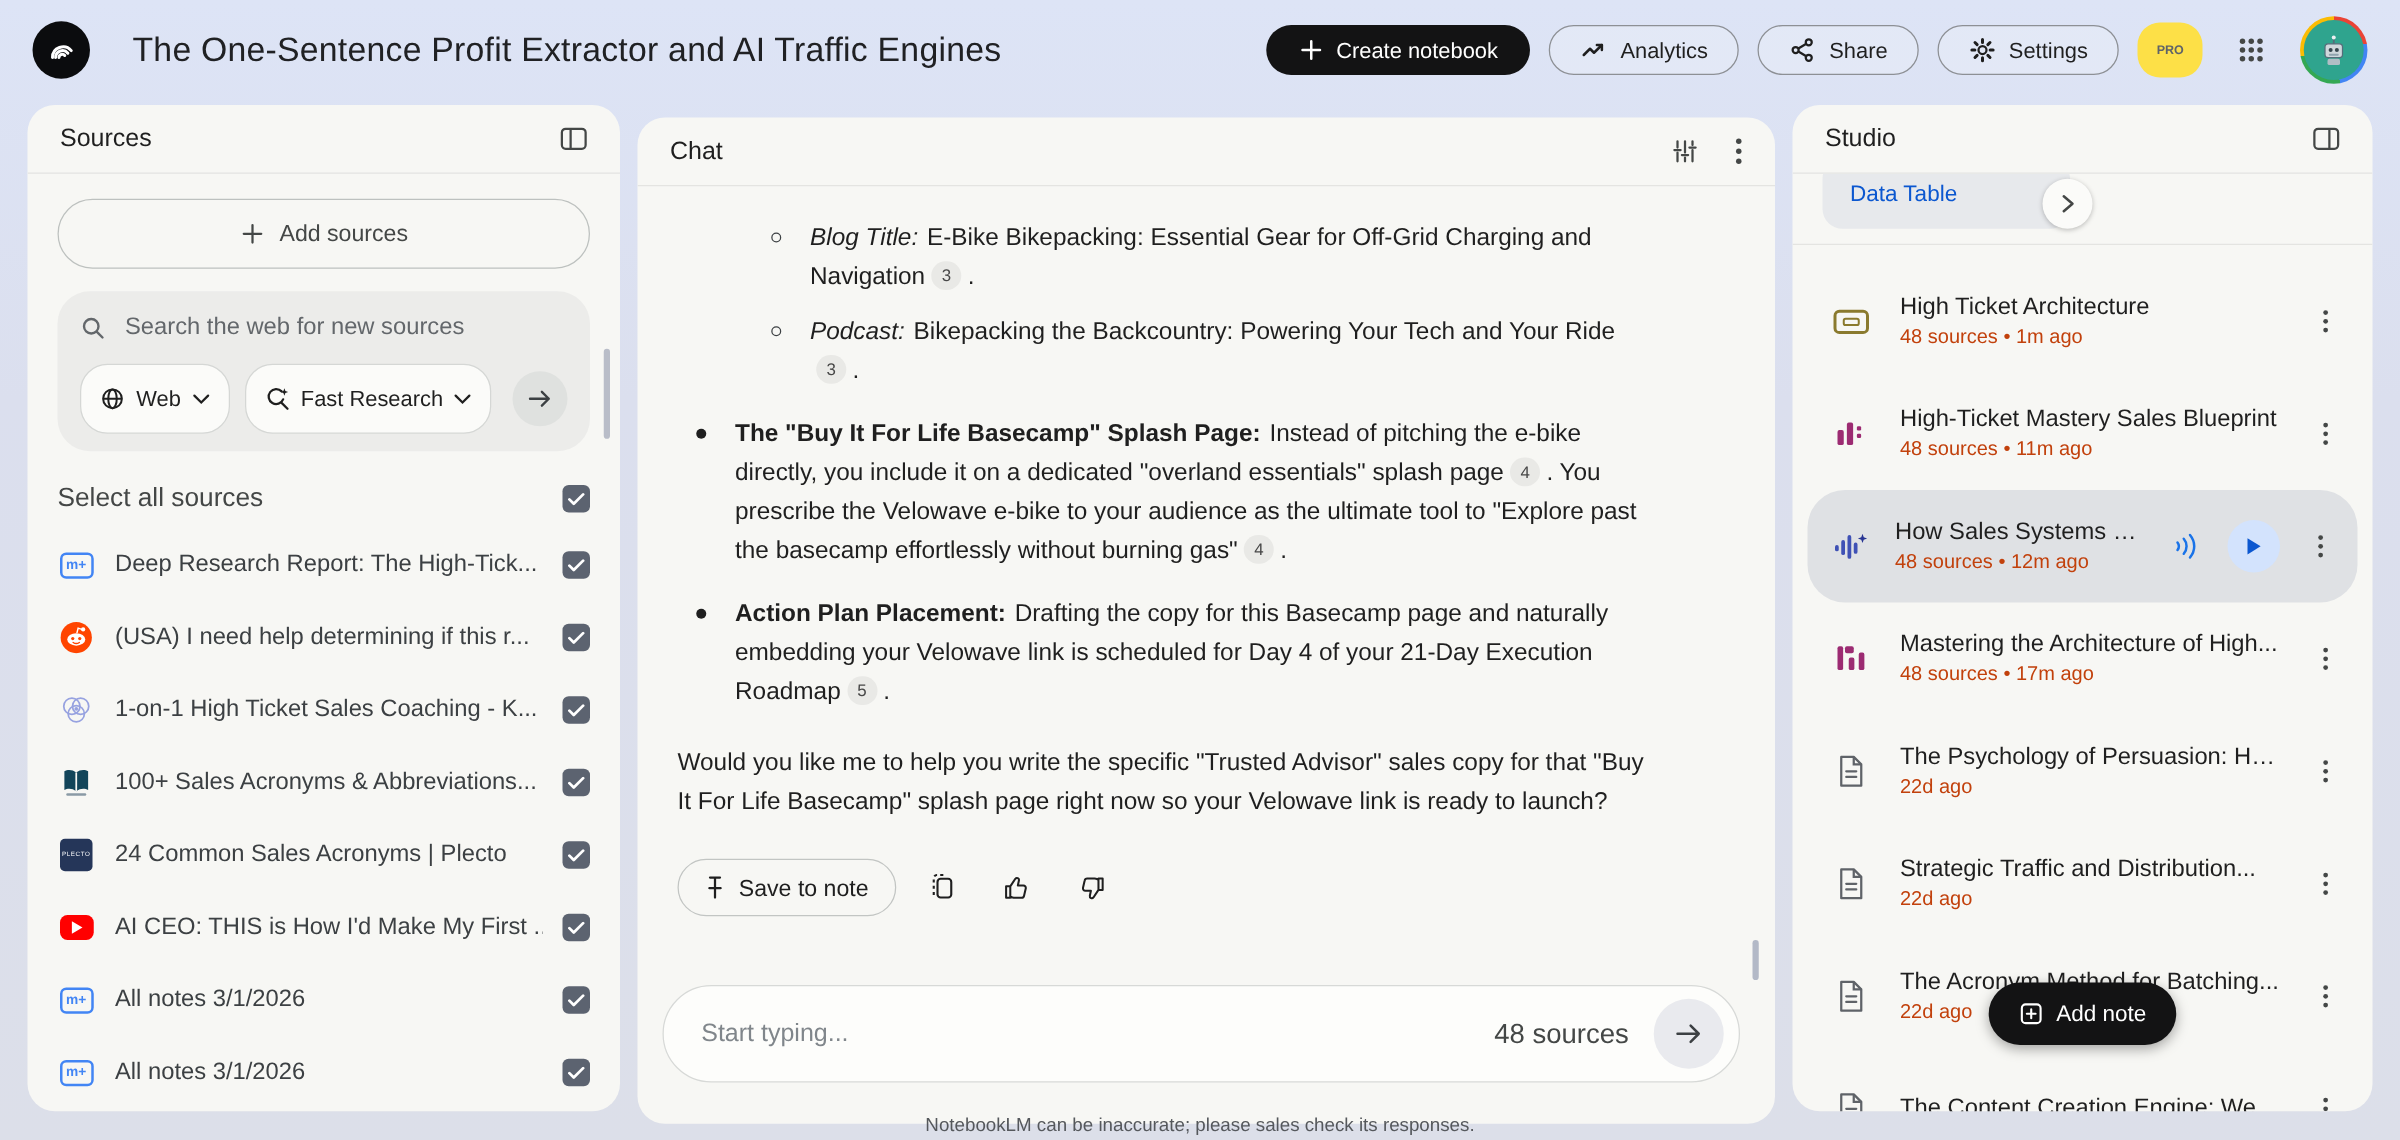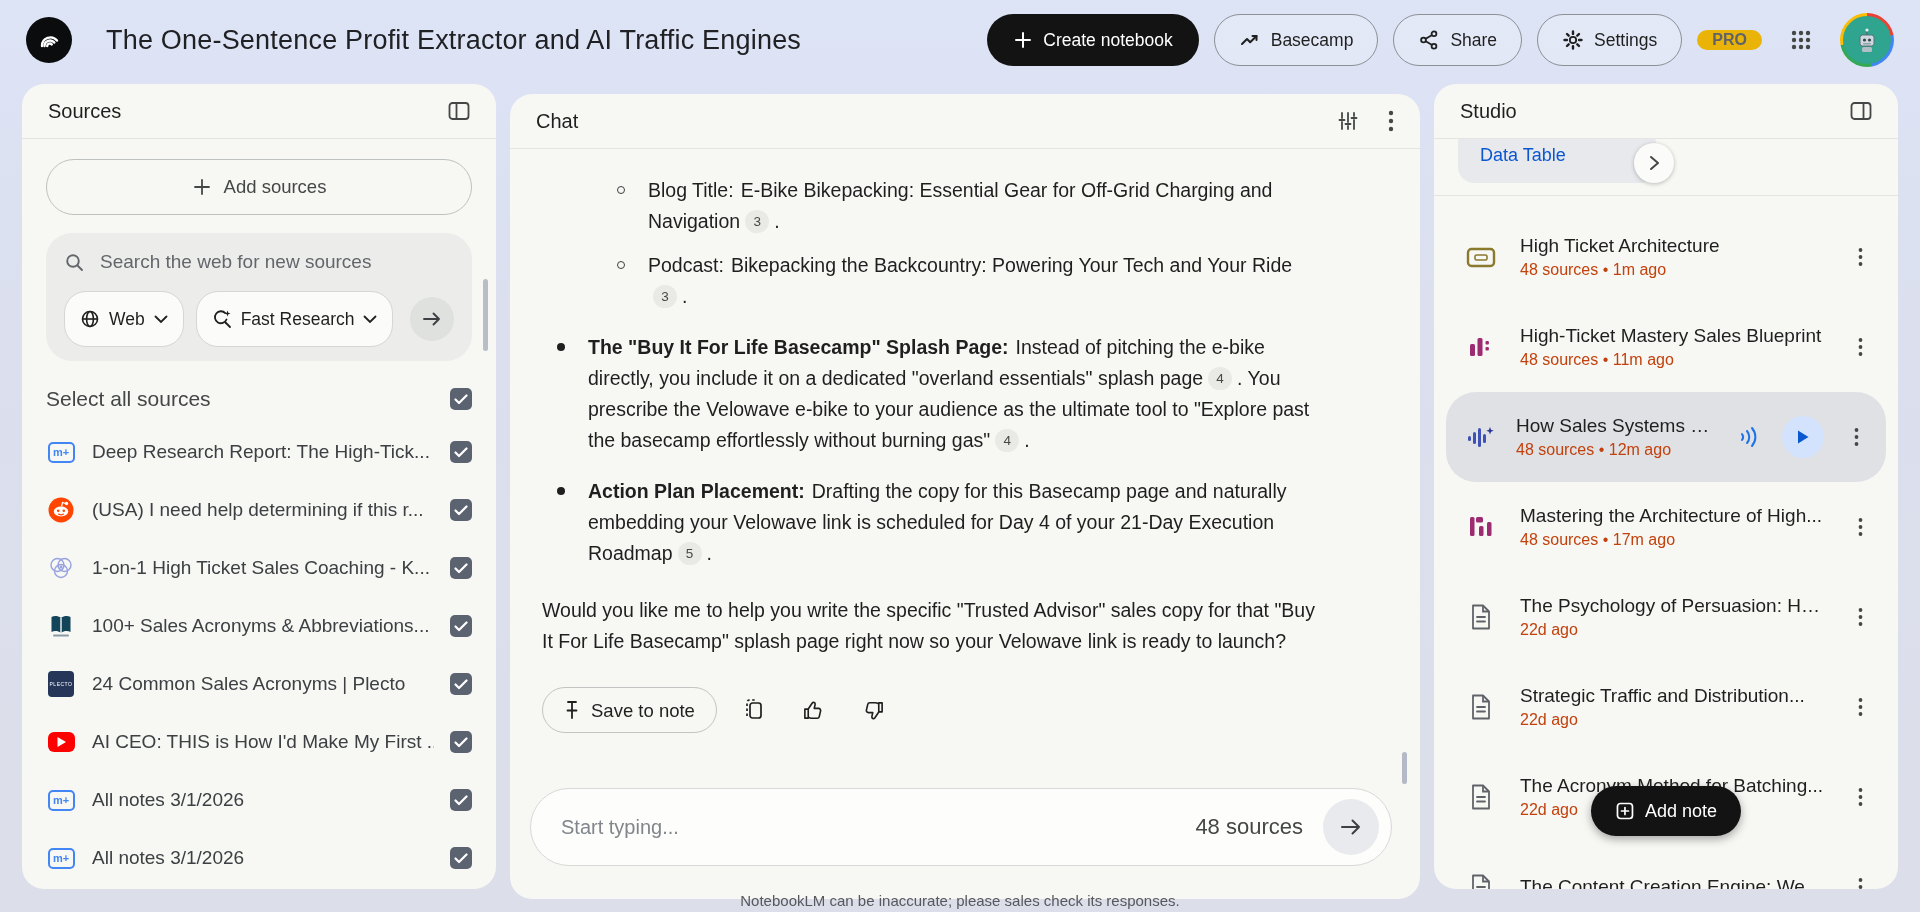"Create notebook" .btn { height: 52px -> 40px }
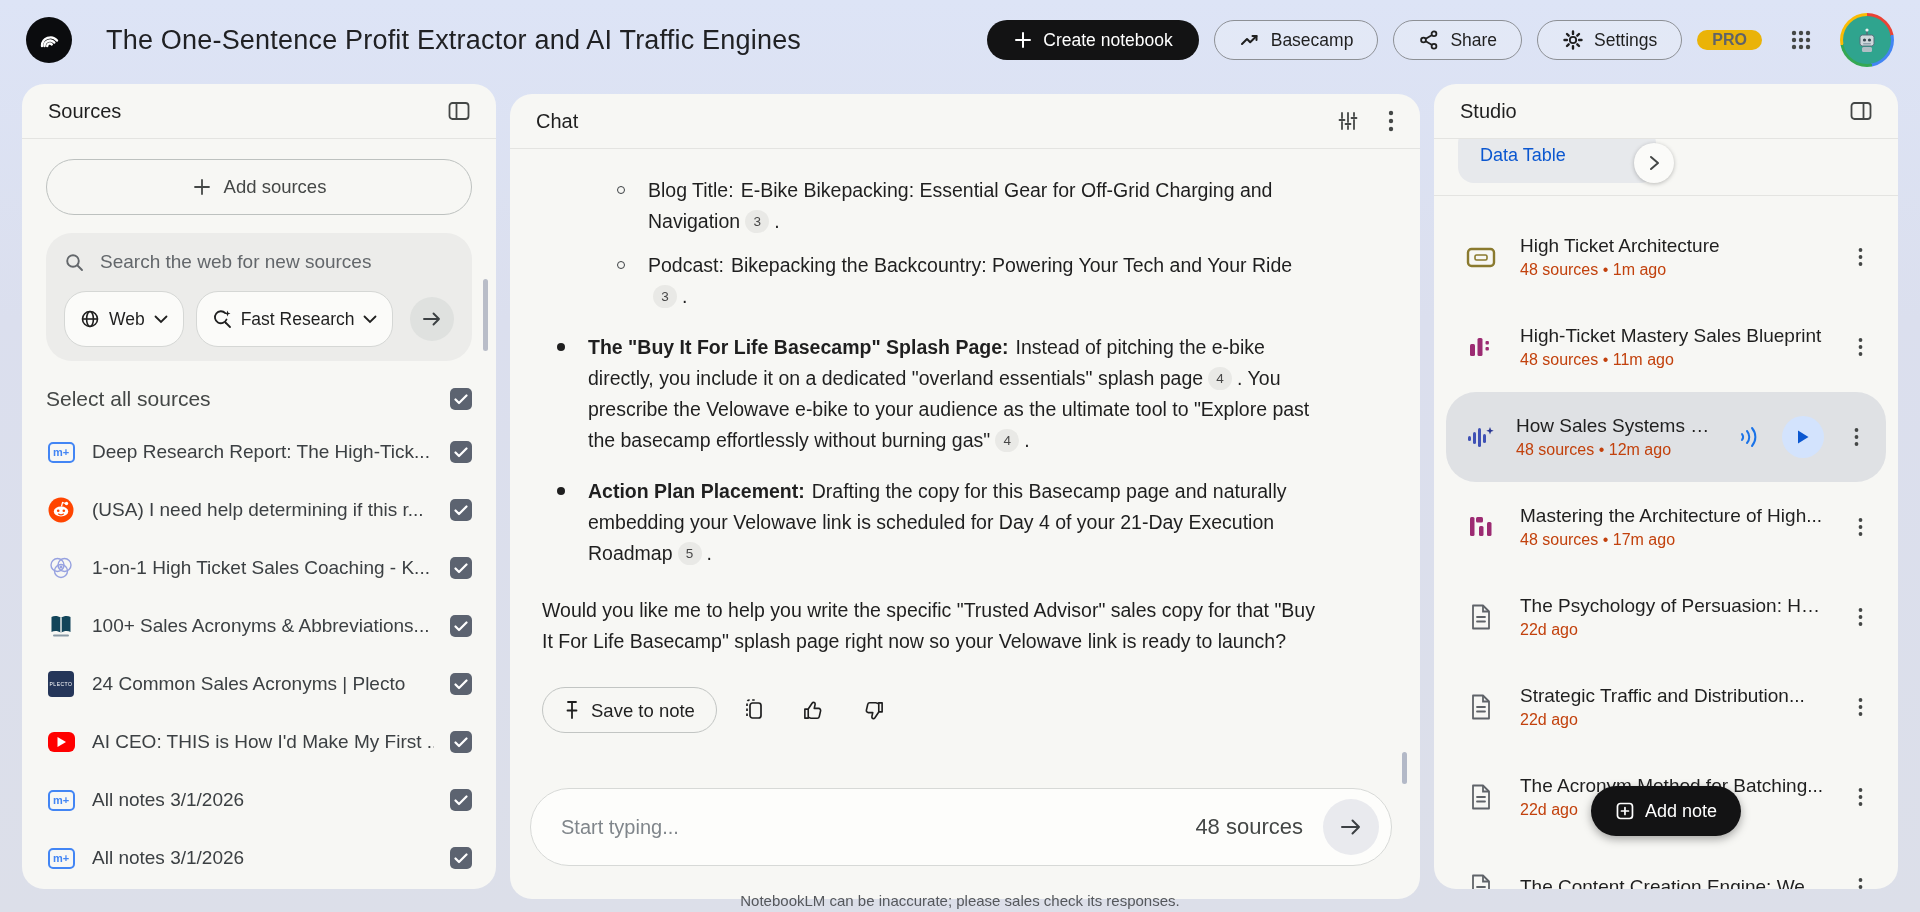"Basecamp" span { text: Basecamp -> Analytics }
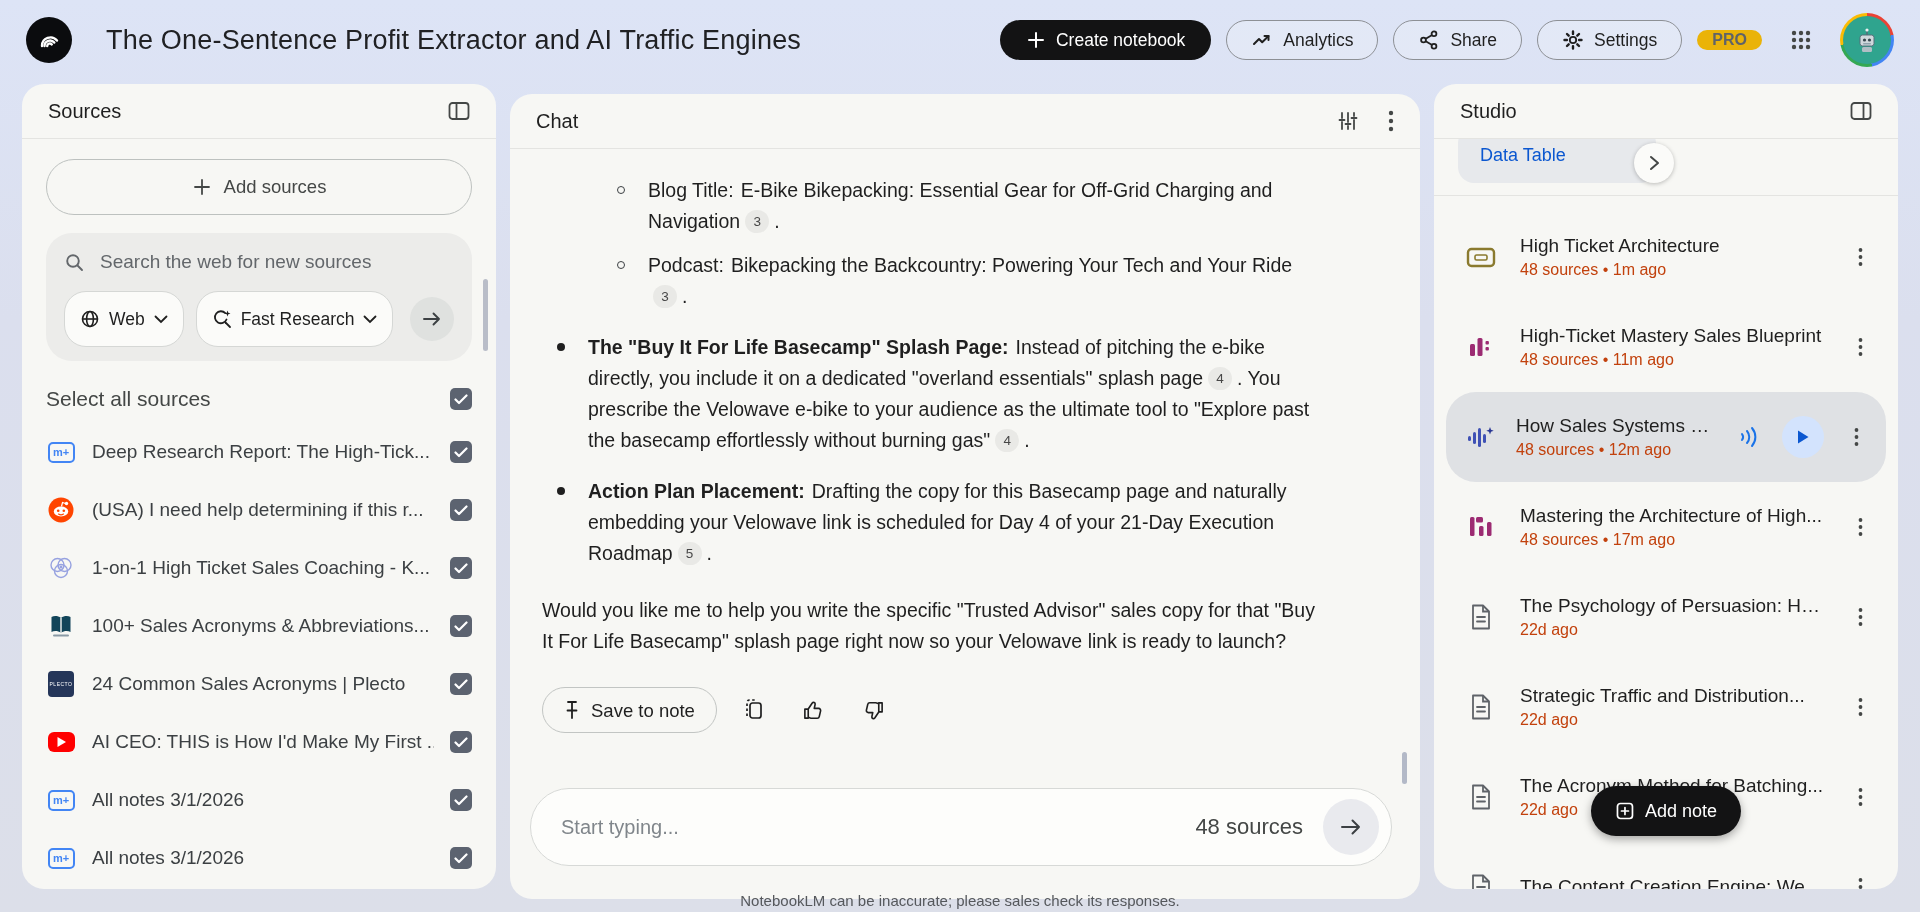"PRO" .pro-badge { background: #eab308 -> #fde047; font-size: 16px -> 10px; height: 20px -> 44px }
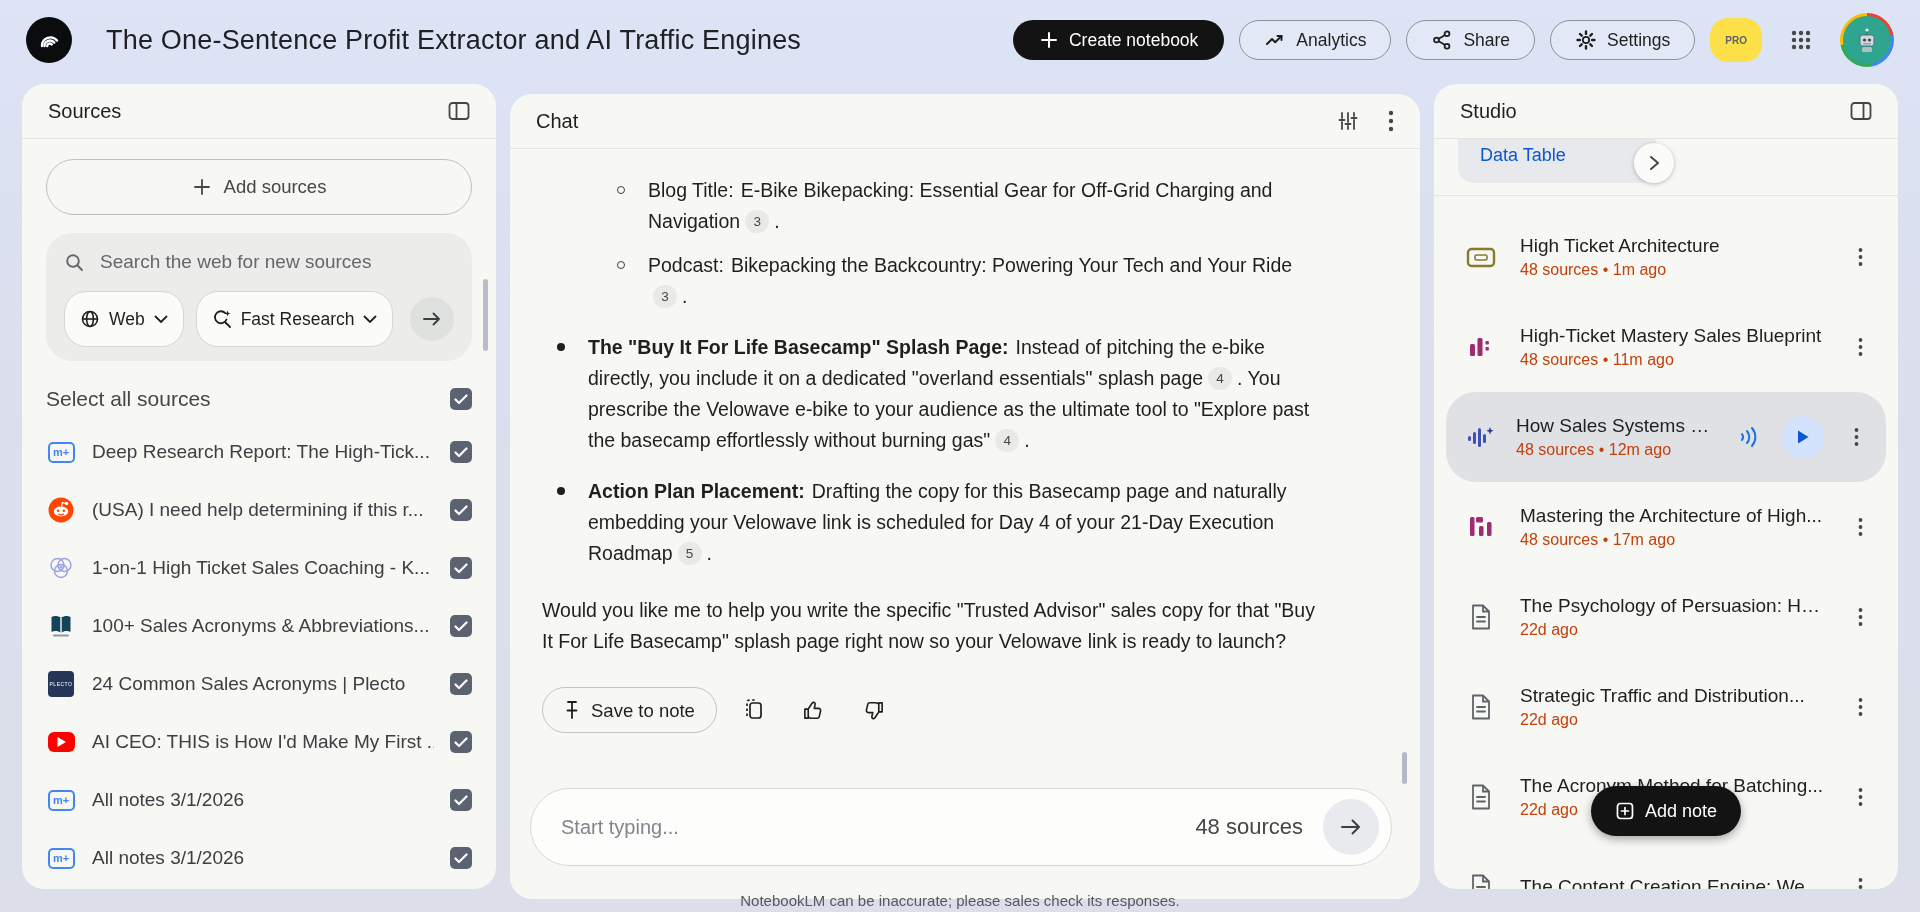"Blog Title:" .seg-i { font-style: none -> italic }
